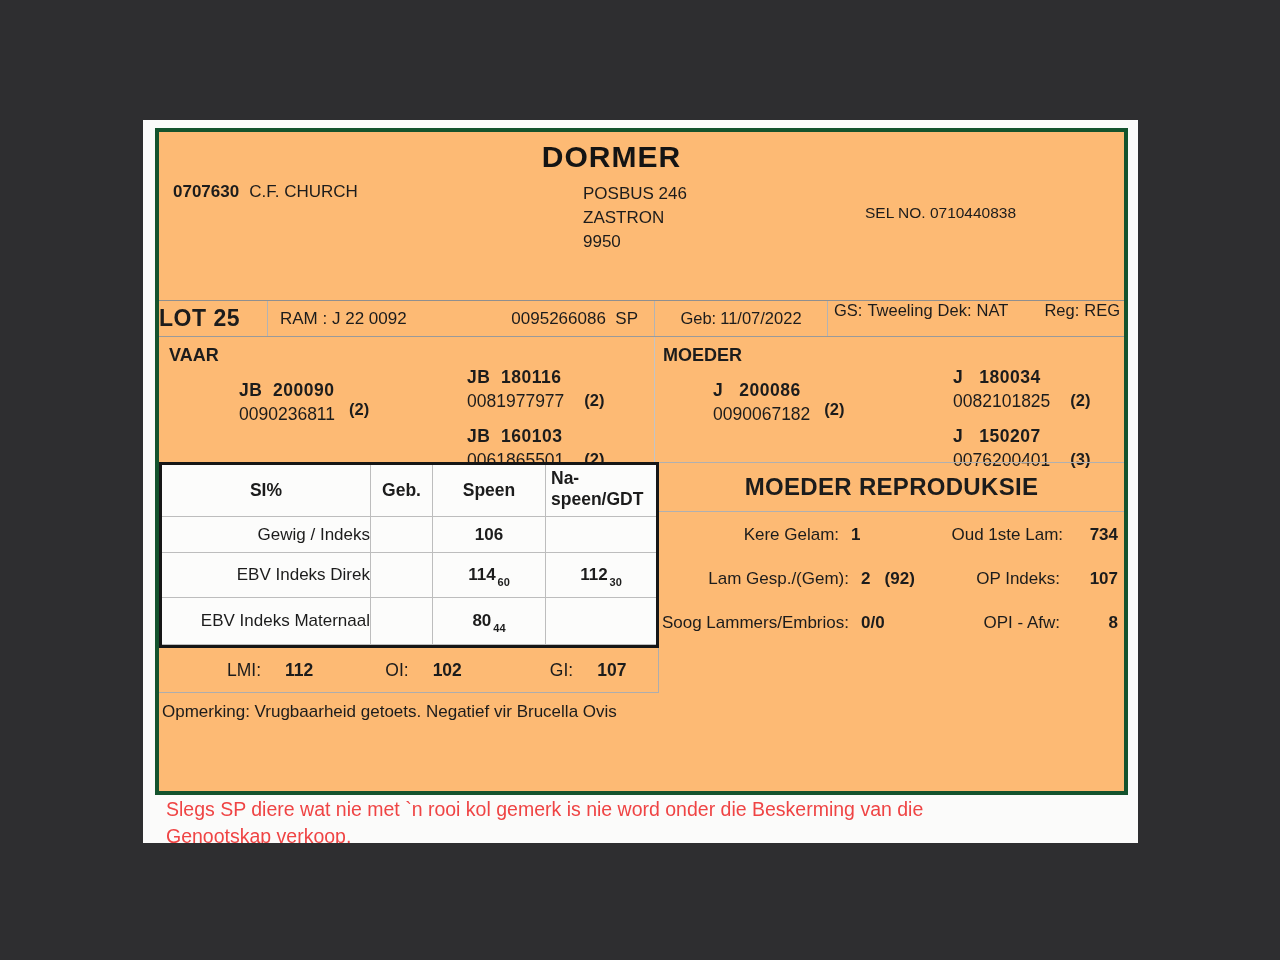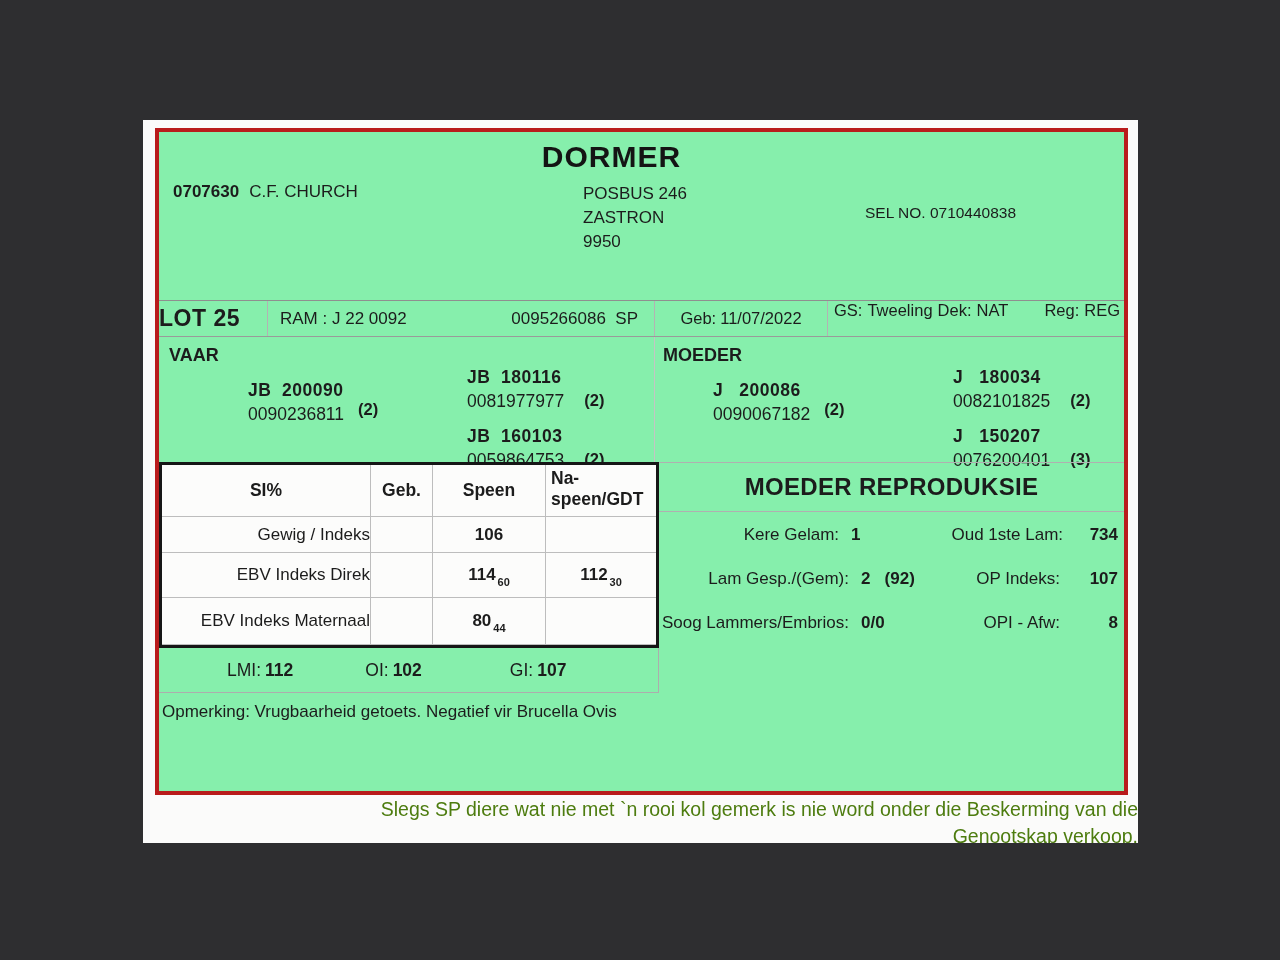"DORMER" .box { background: #86efac -> #fdba74; border: 4px solid #b91c1c -> 4px solid #14532d }
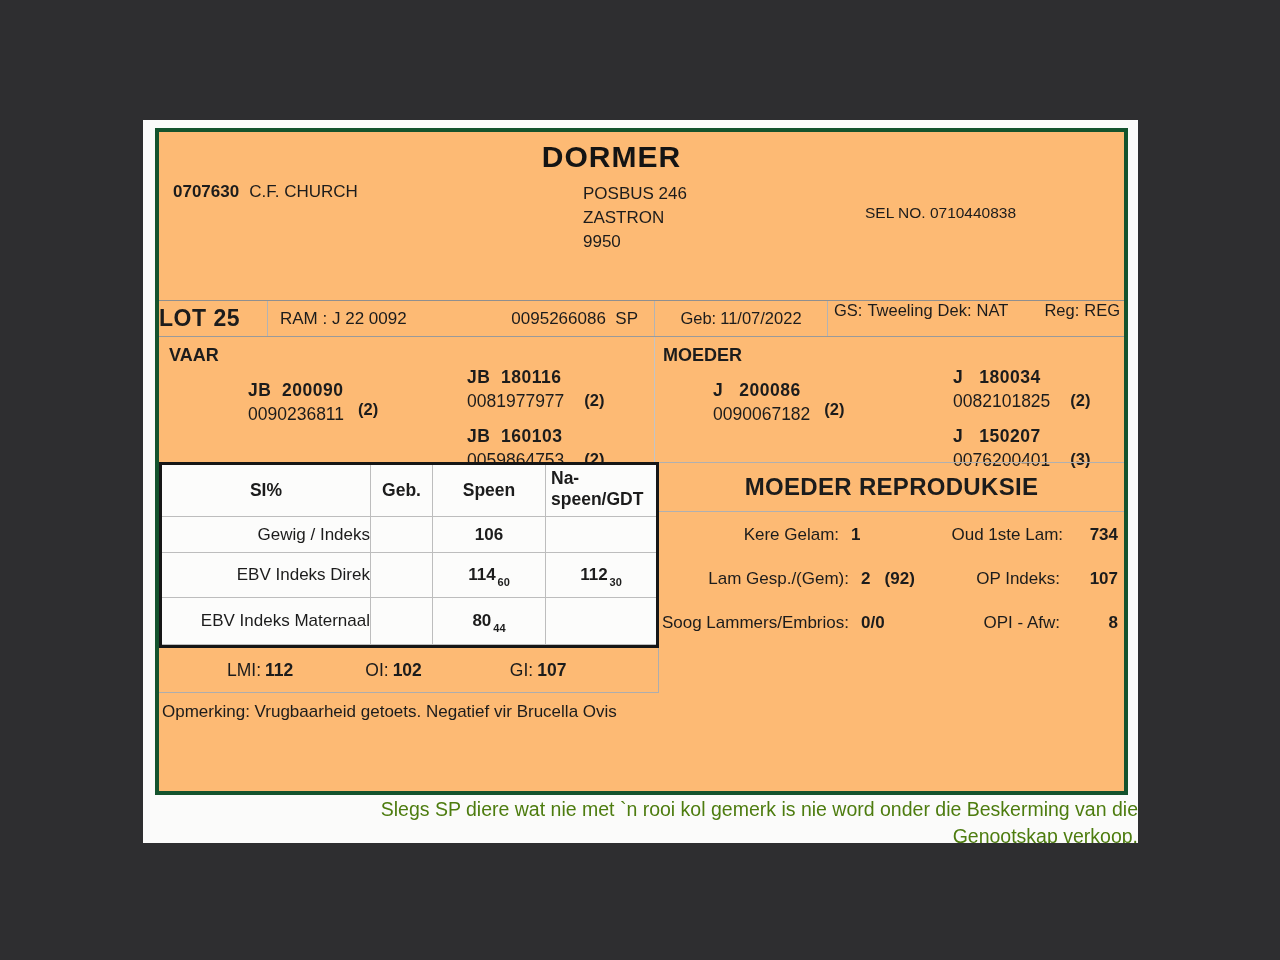"JB 200090" div.animal { left: 89px -> 80px }
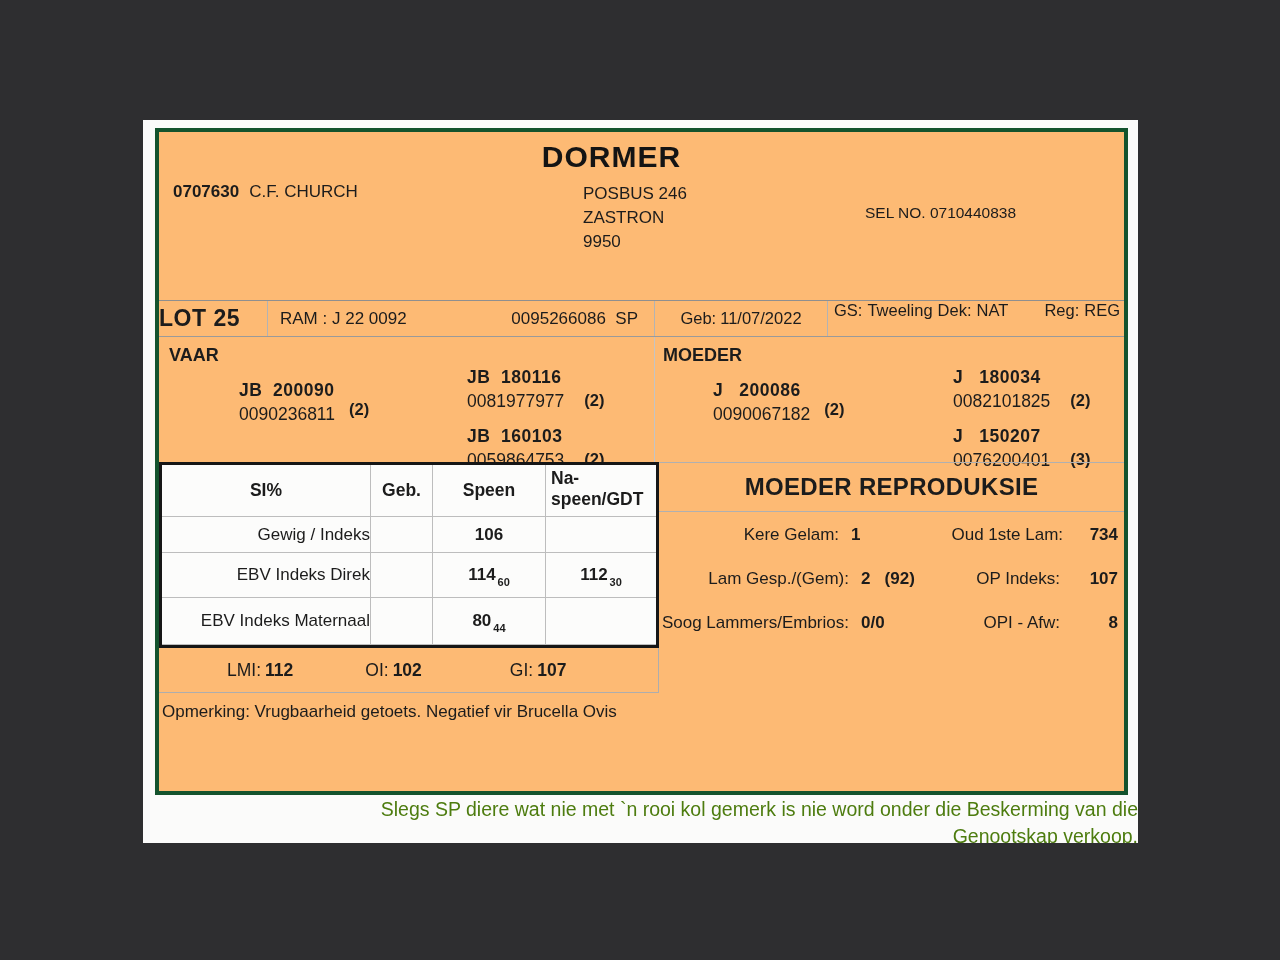"0059864753" span { text: 0059864753 -> 0061865501 }
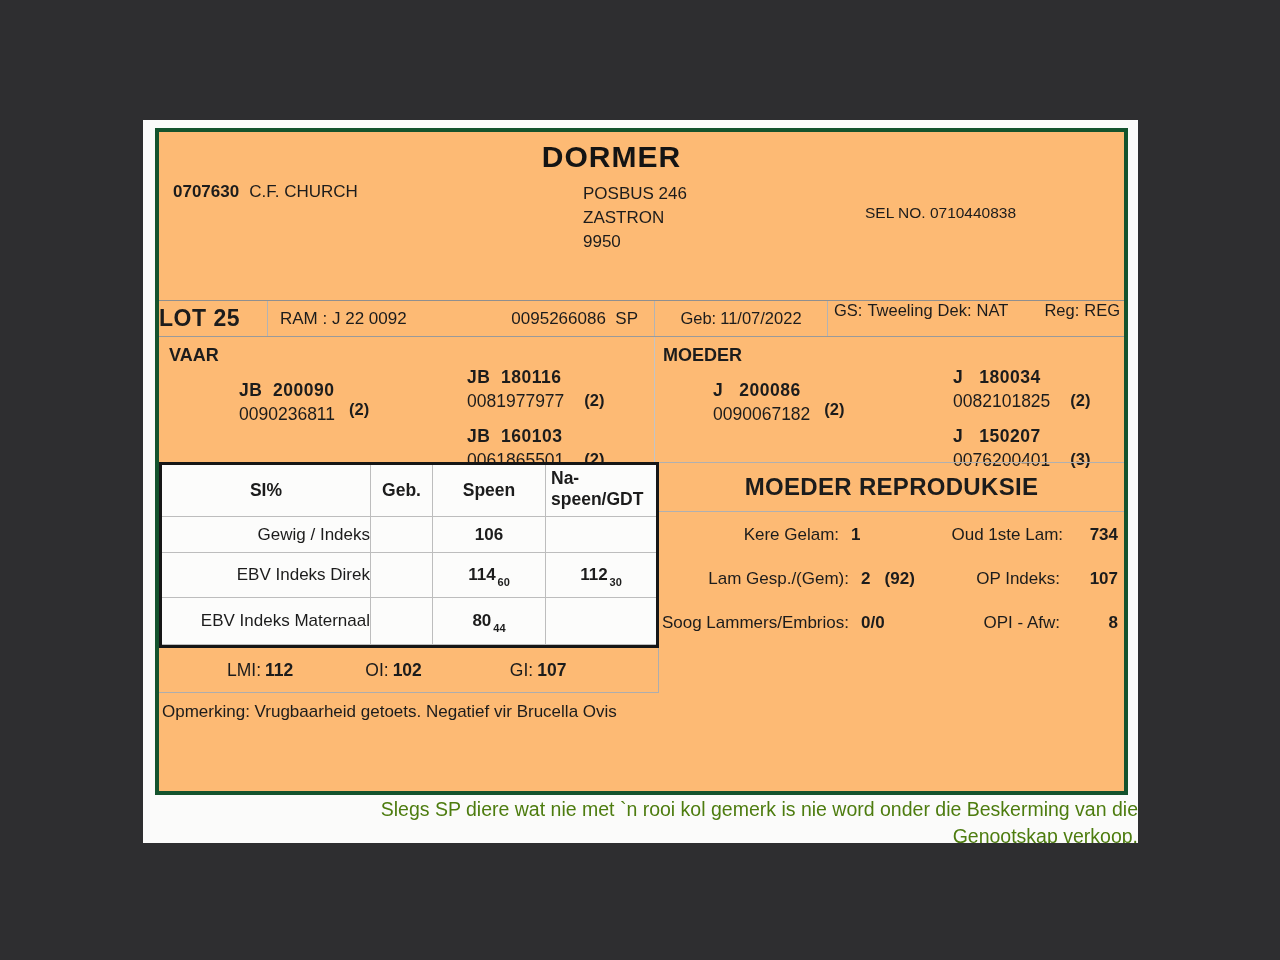"LMI:" .lmi-row .pair { gap: 4px -> 24px }
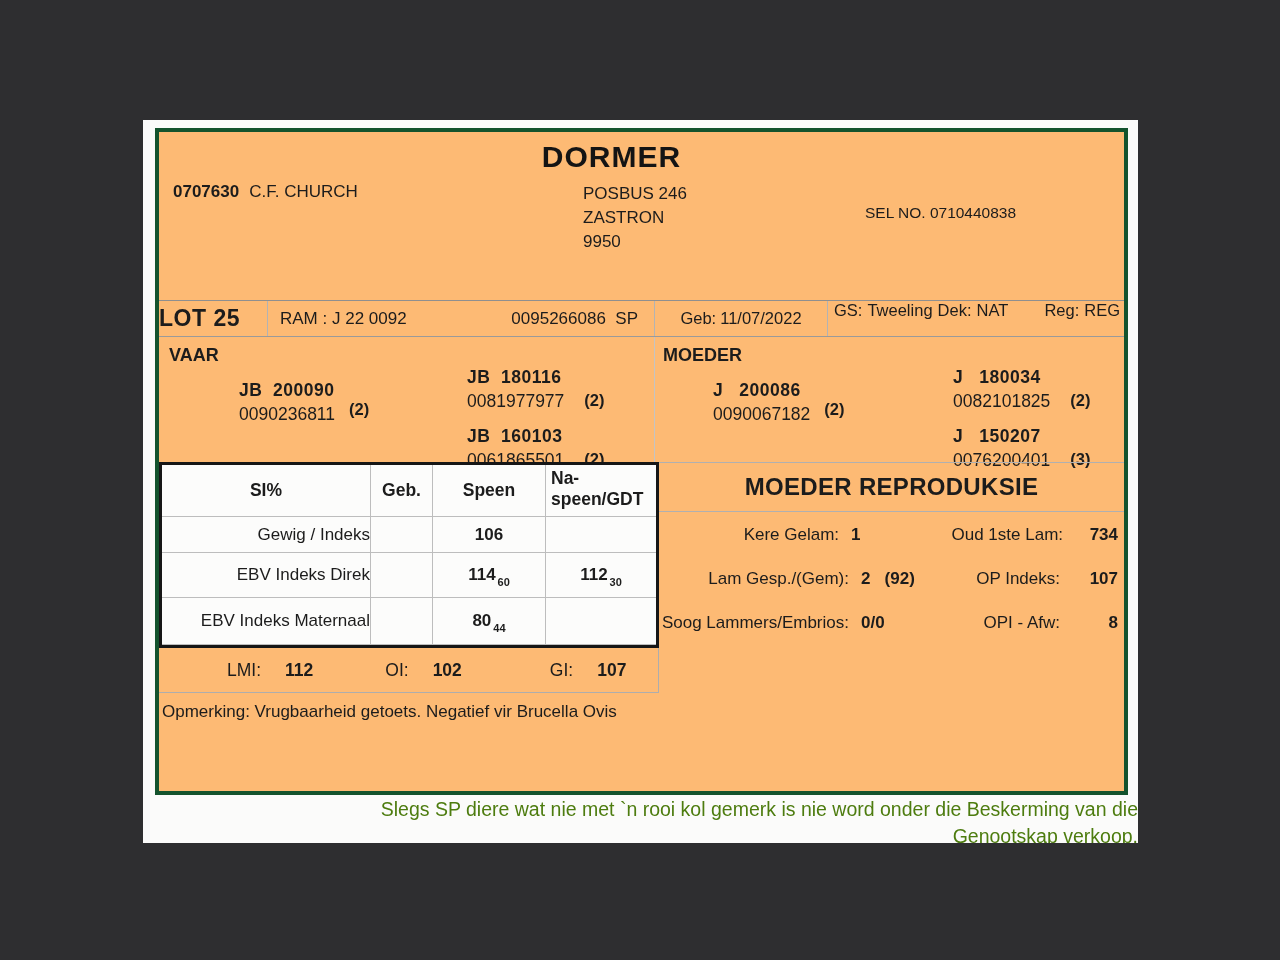"Slegs SP diere wat nie" .footer { color: #4d7c0f -> #ef4444; text-align: right -> left }
